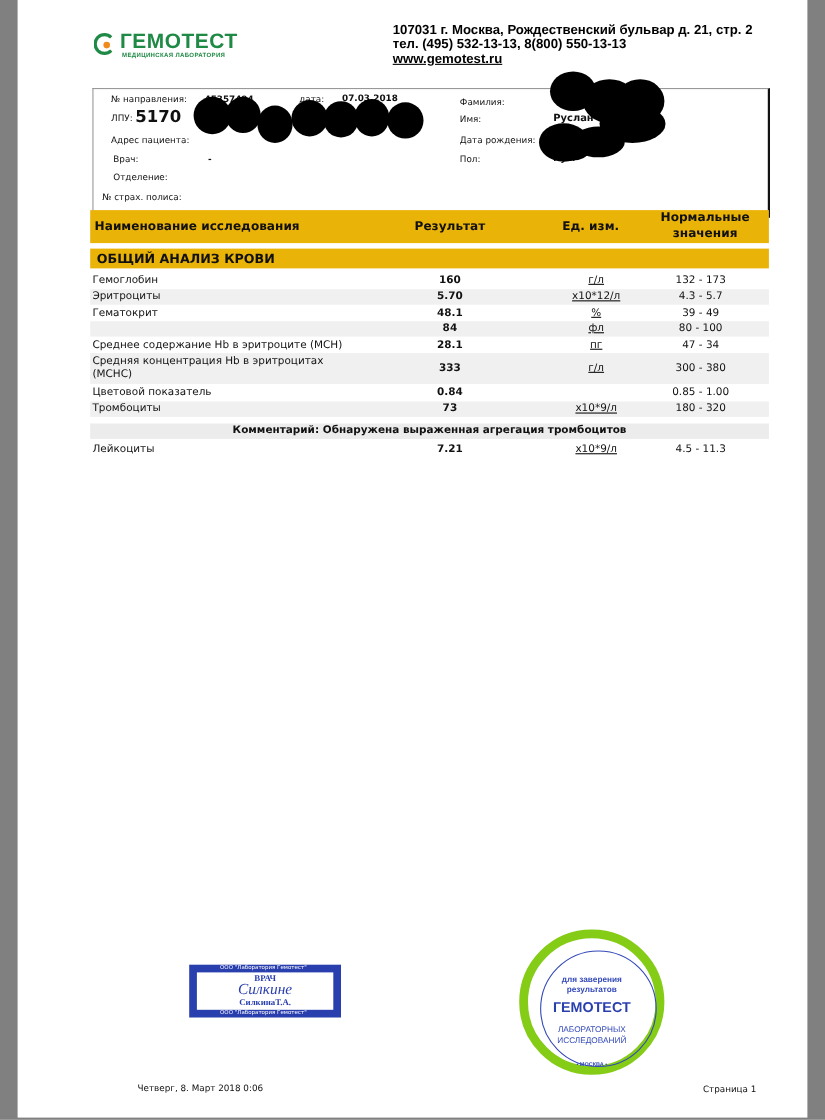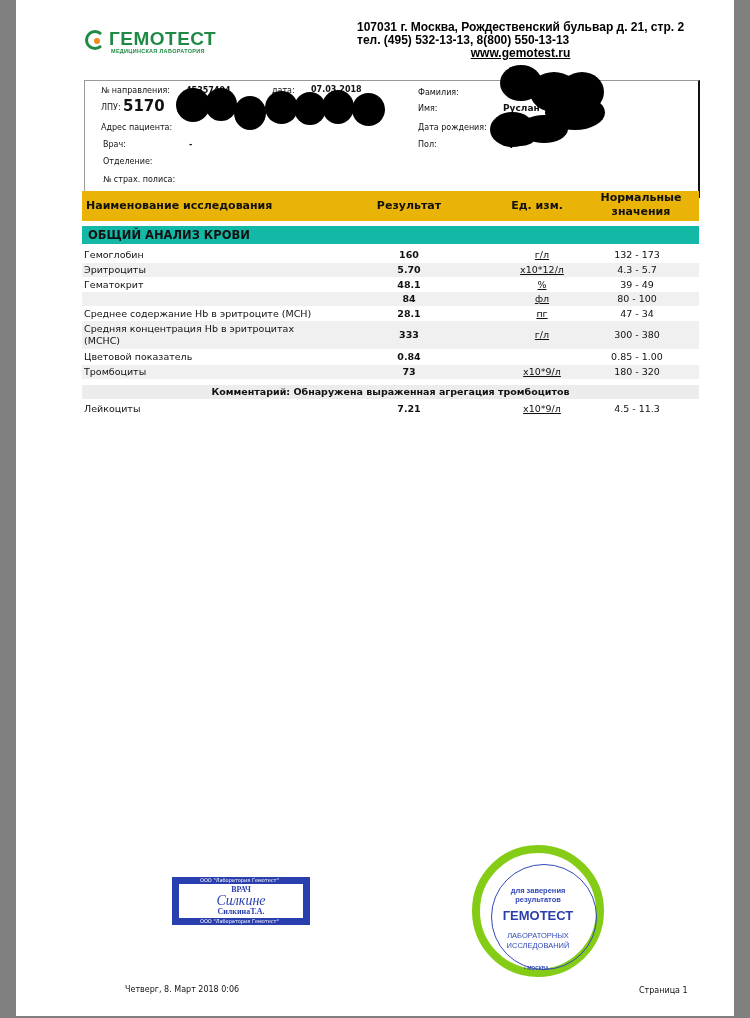"www.gemotest.ru" .contacts .url { text-align: center -> none }
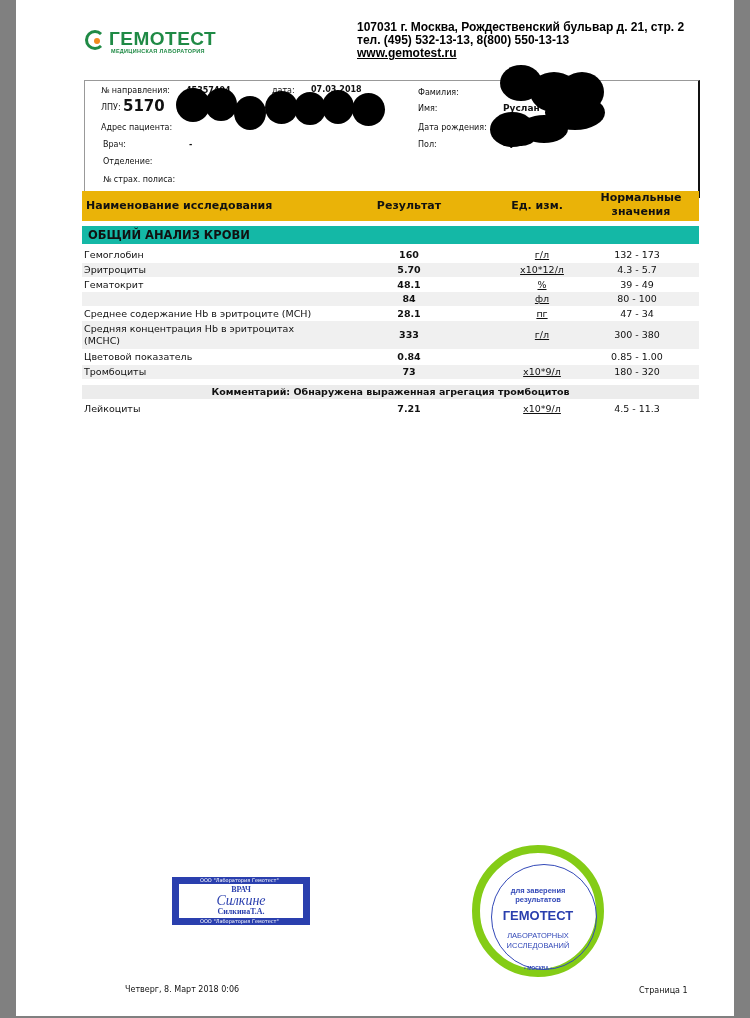"№ страх. полиса:" div.abs { left: 103px -> 93px }
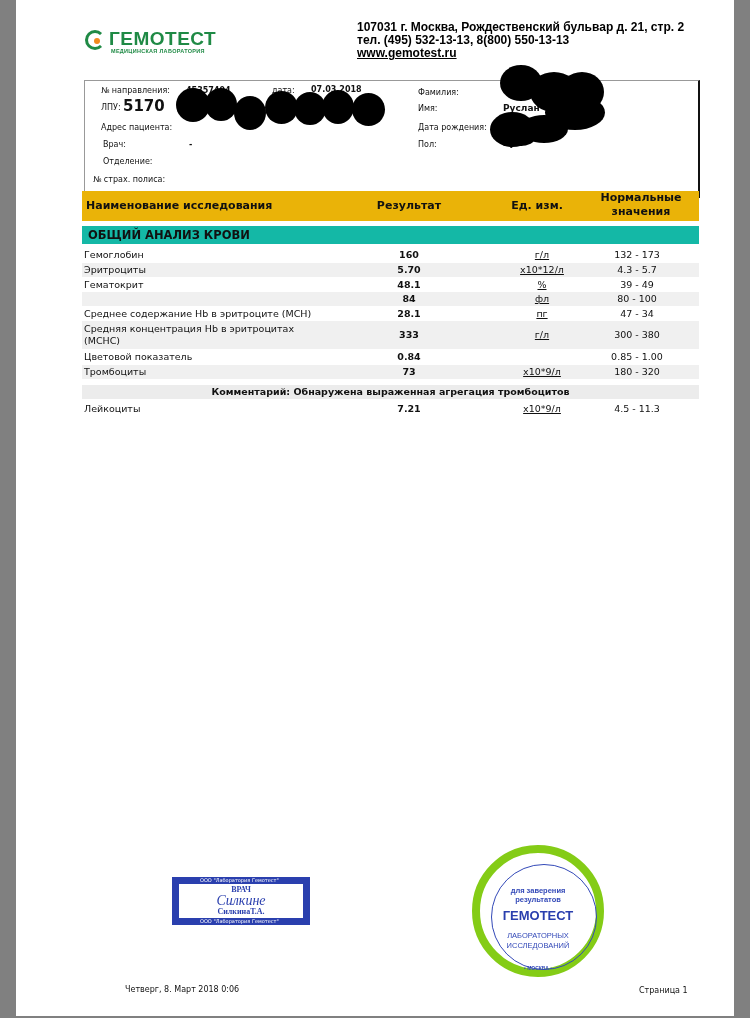"ОБЩИЙ АНАЛИЗ КРОВИ" .section { background: #14b8a6 -> #eab308 }
